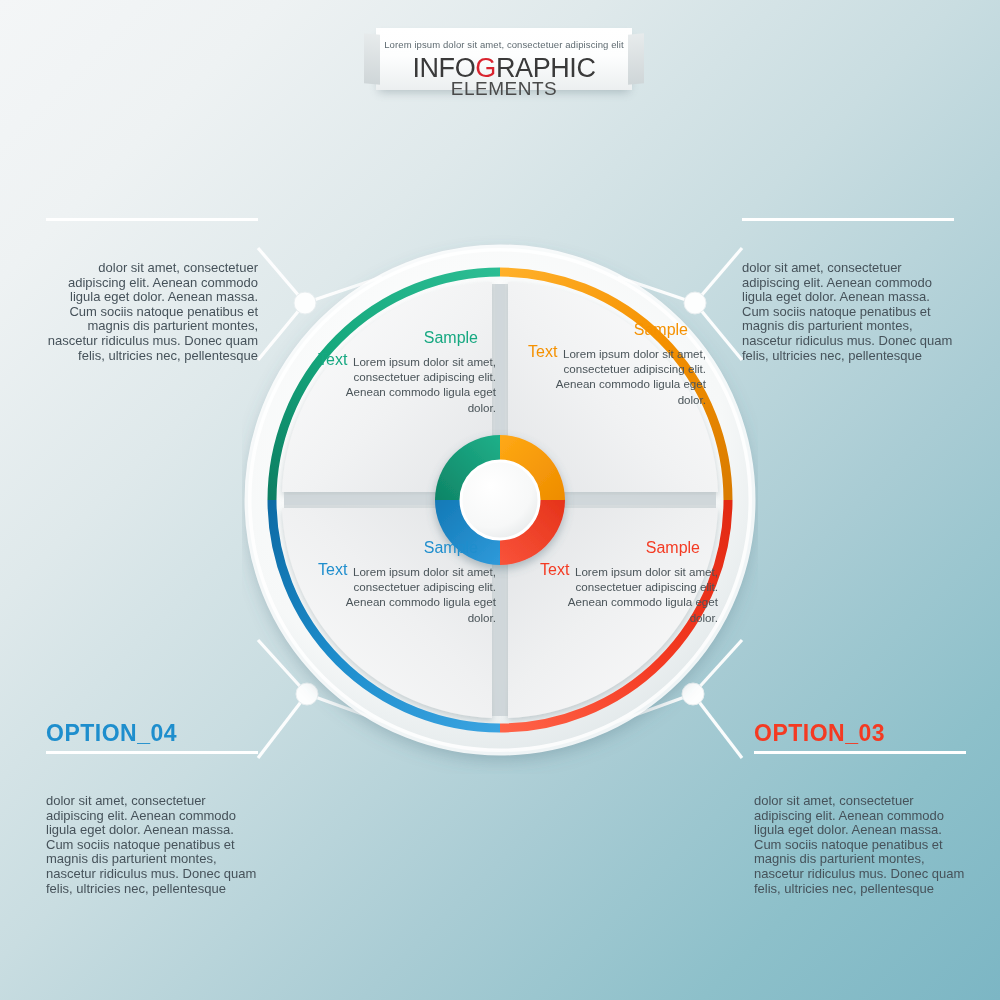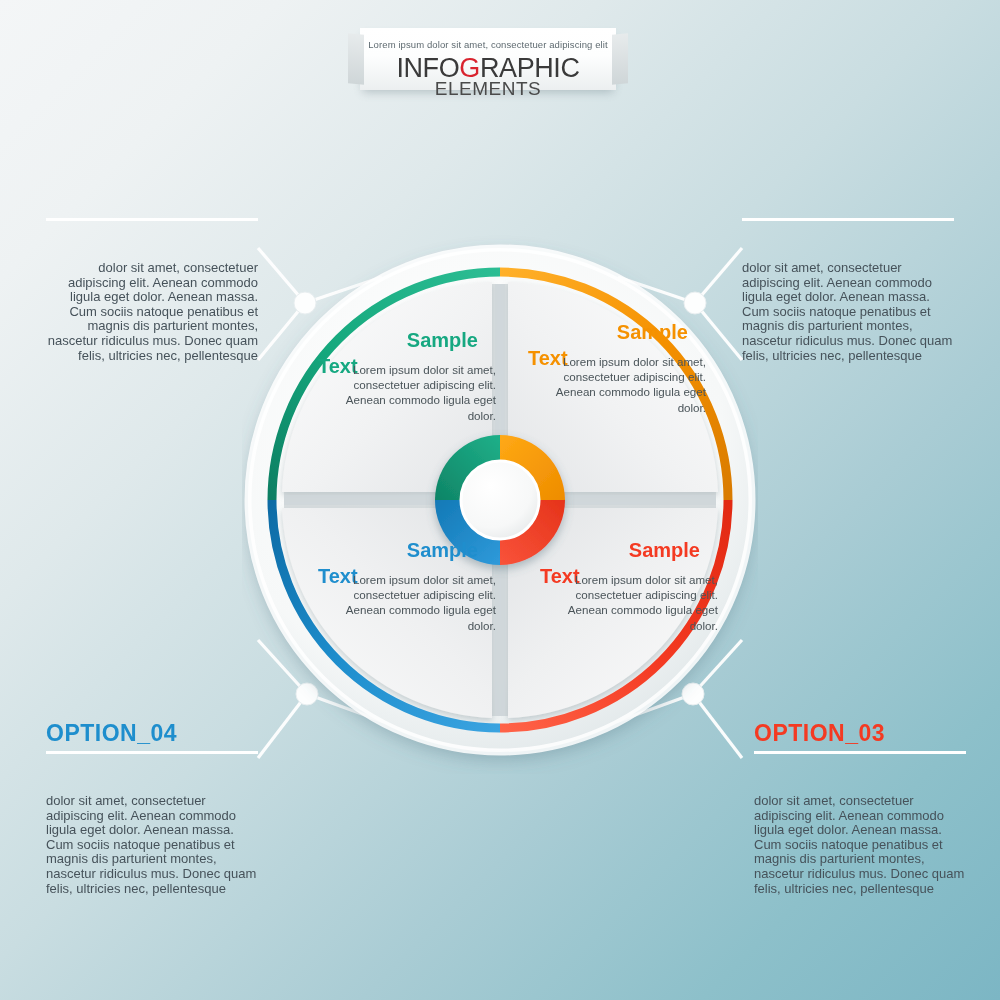"Lorem ipsum dolor sit amet, consectetuer adipiscing elit" #banner { left: 360px -> 376px }
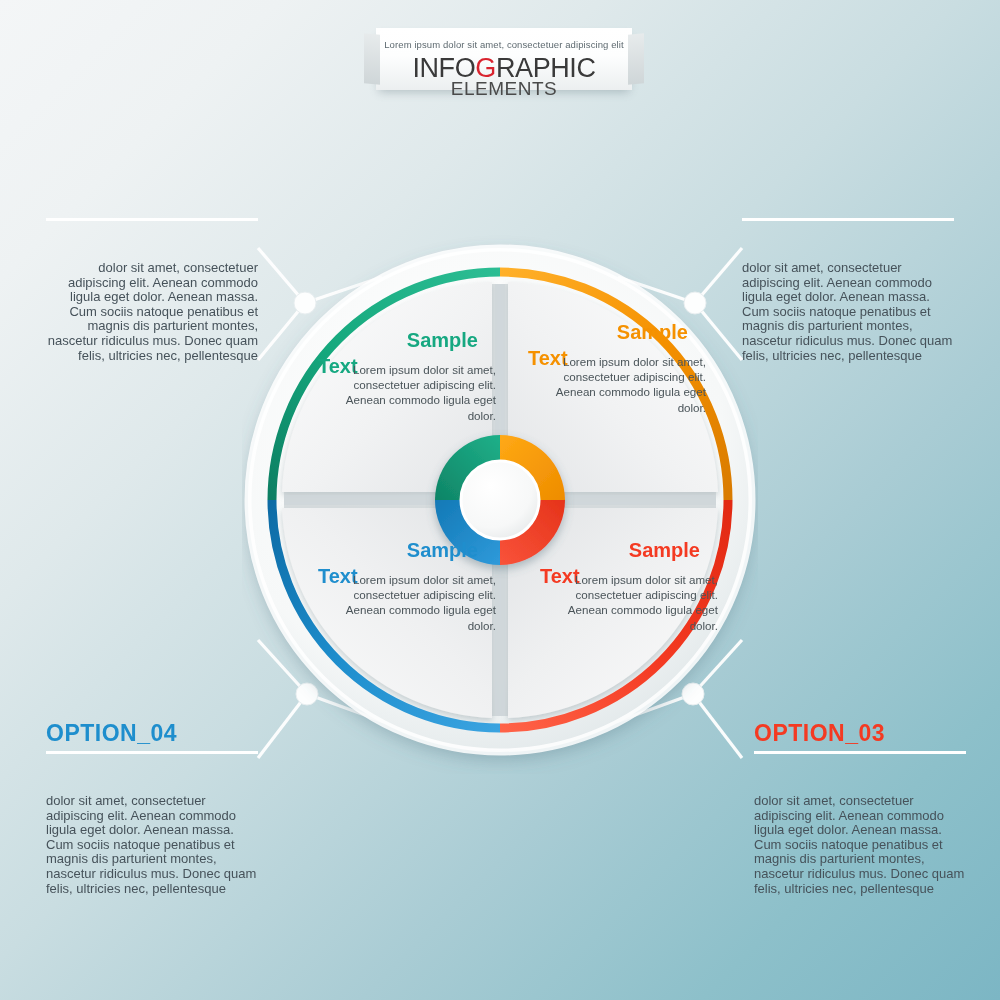"Sample" .quad-head { font-size: 20px -> 16px; font-weight: bold -> normal }
